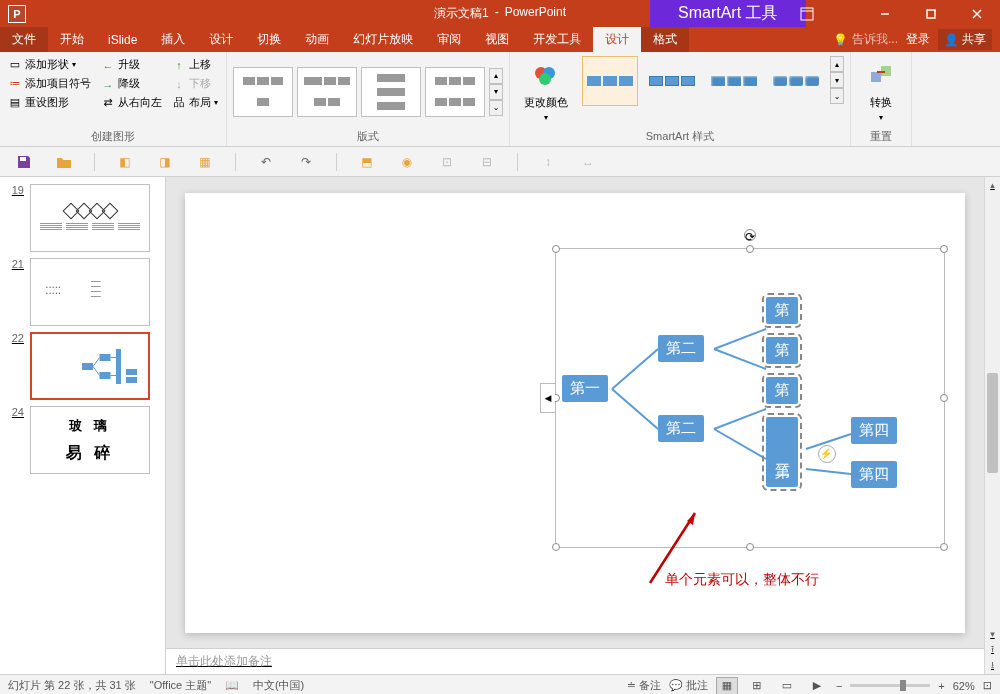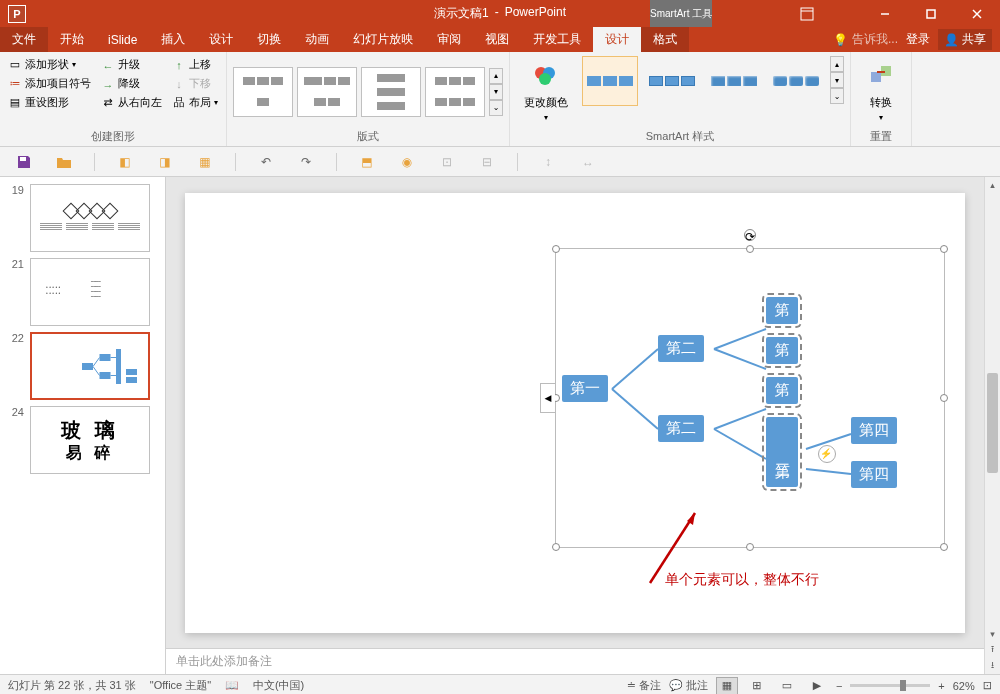"SmartArt 工具" .smartart-tools { background: #737373 -> #6d28d9; font-size: 10px -> 16px; padding: 0 0 -> 0 28px }
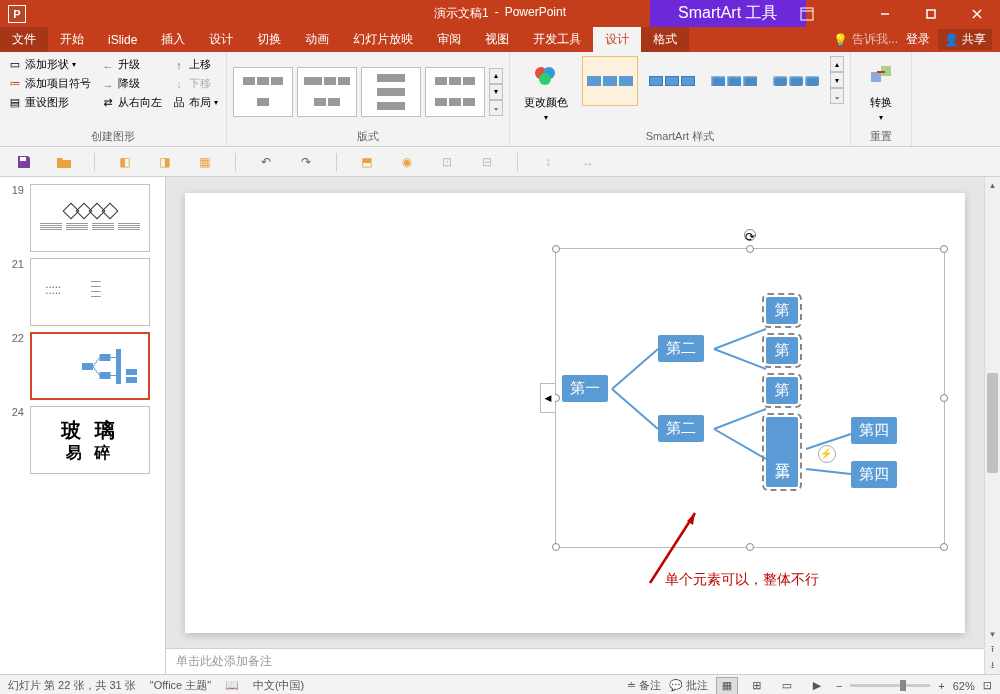"19" .workspace { text-decoration: none -> underline }
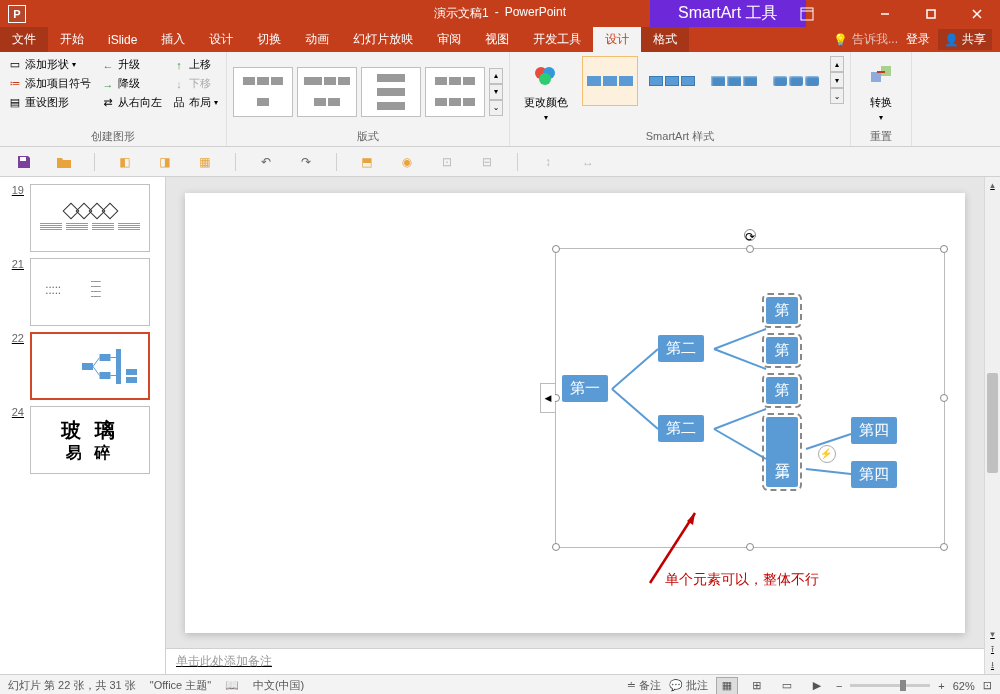"玻 璃" div { font-size: 20px -> 13px }
